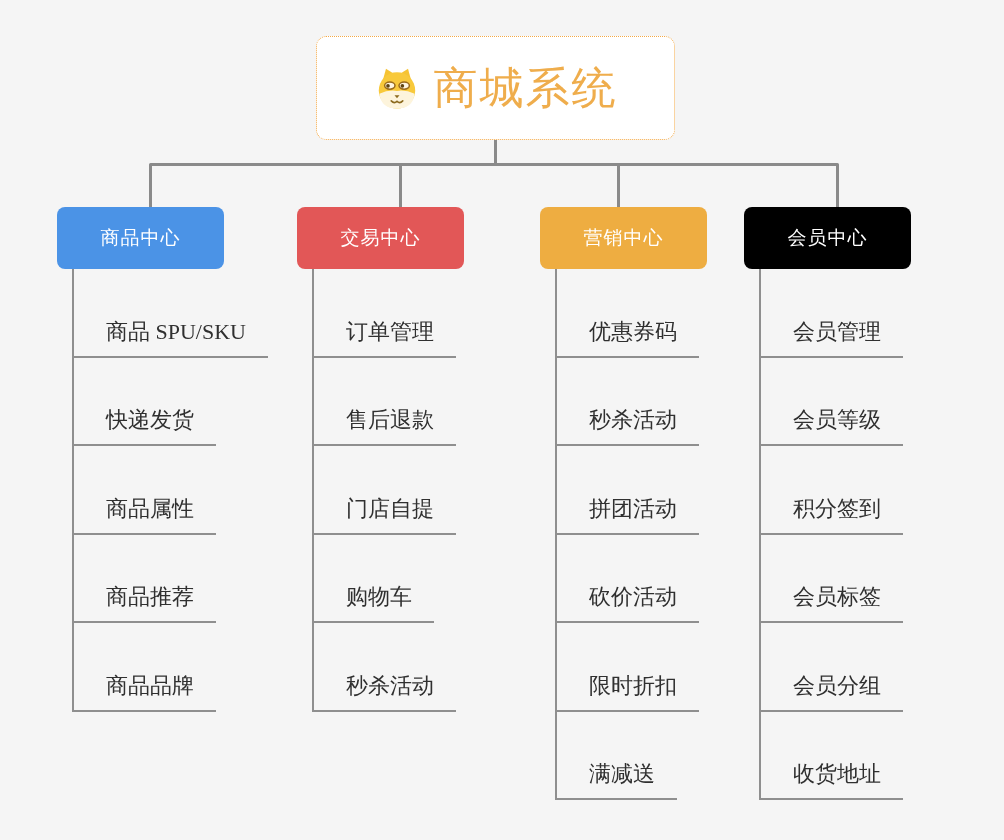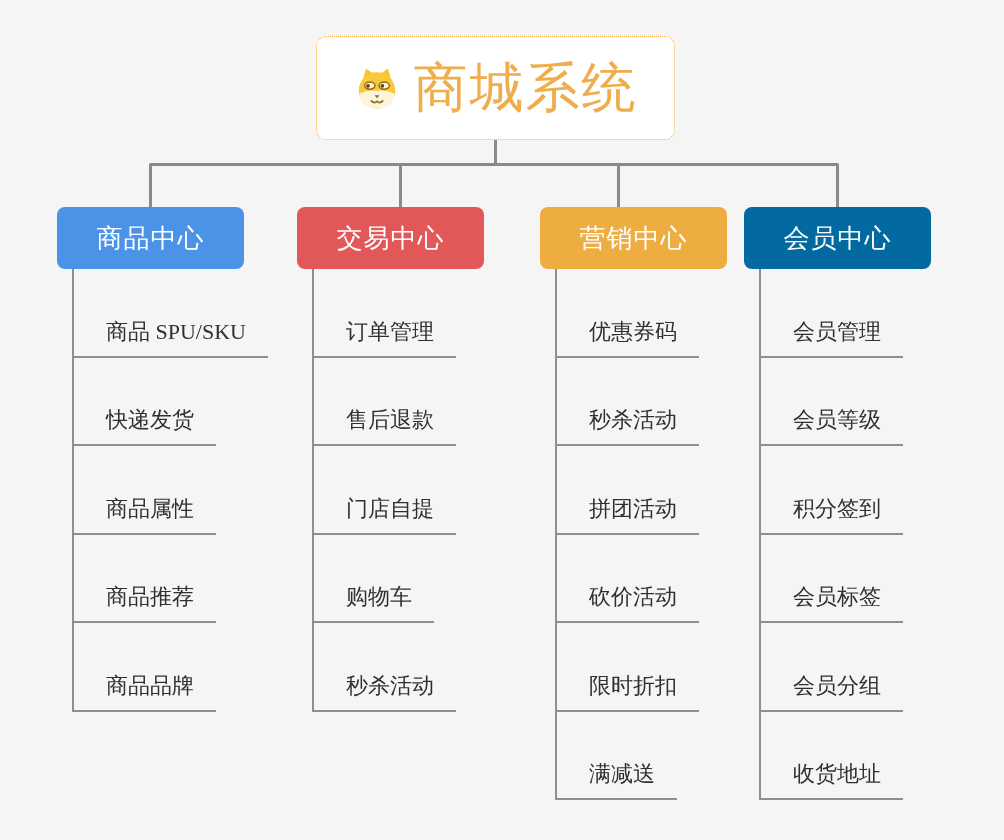"商城系统" .root-title { font-size: 54px -> 44px }
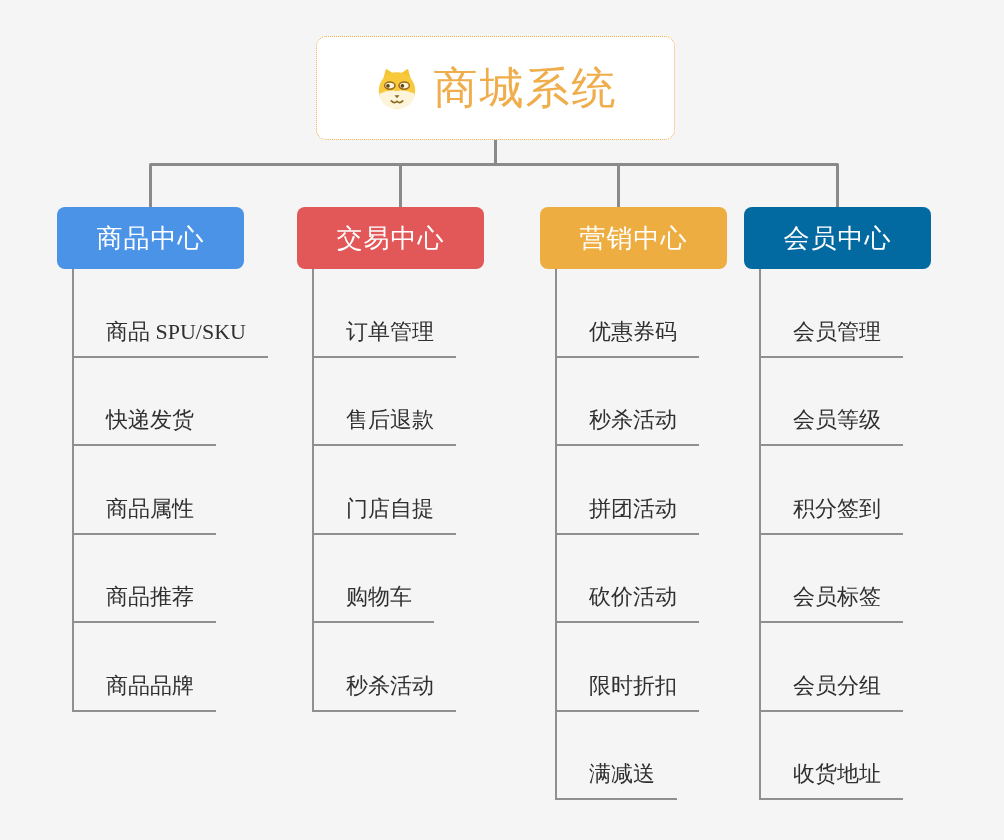"商品中心" .branch-box { font-size: 26px -> 19px; width: 187px -> 167px }
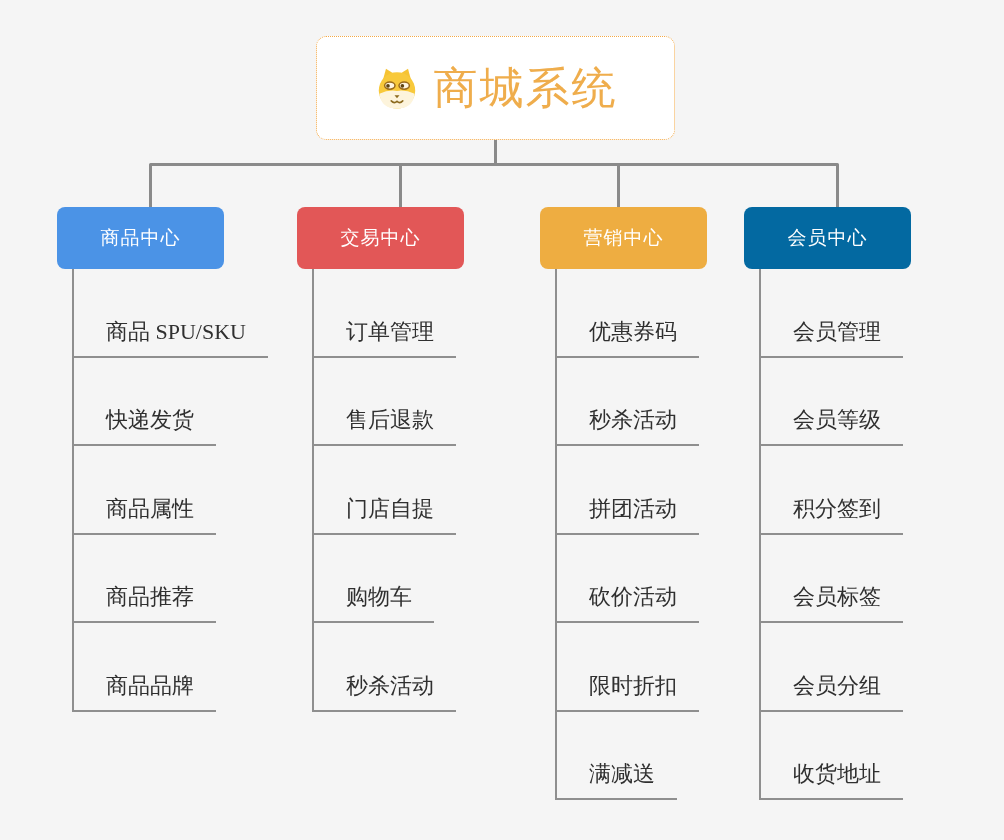"会员中心" div.branch-box { background-color: #0369a1 -> #000000 }
